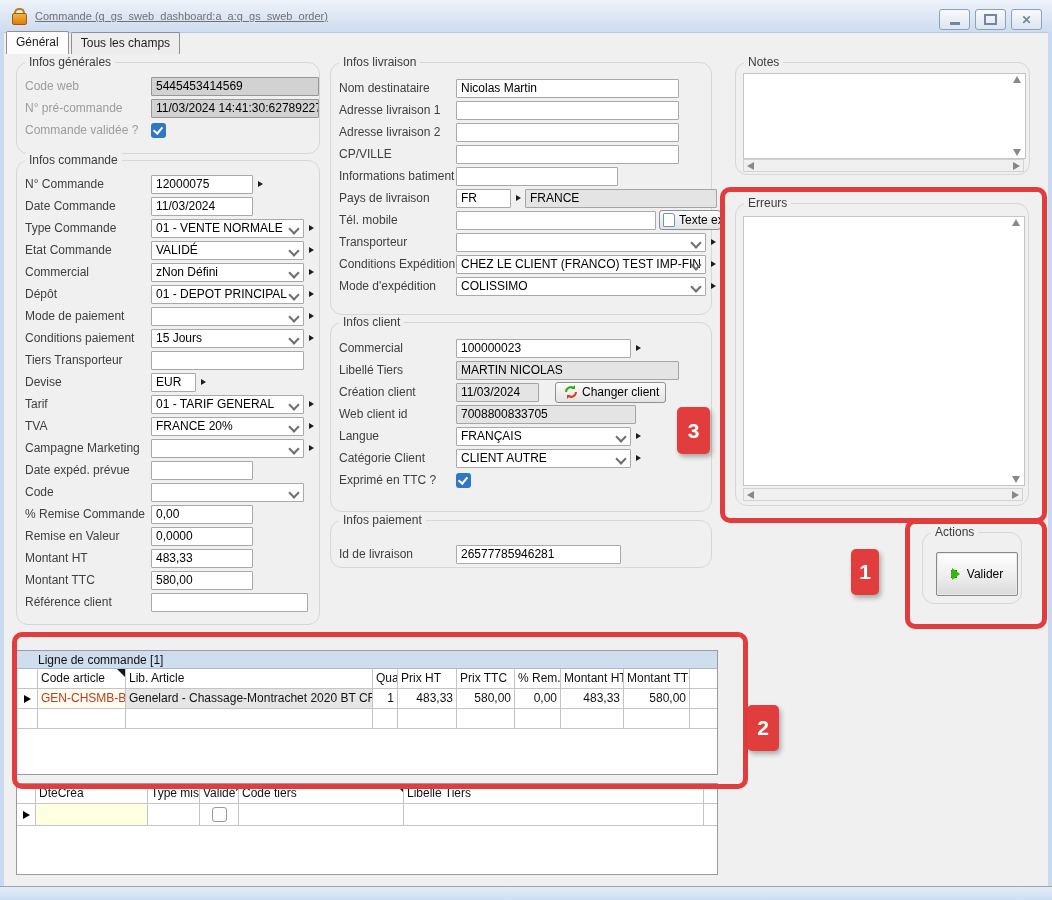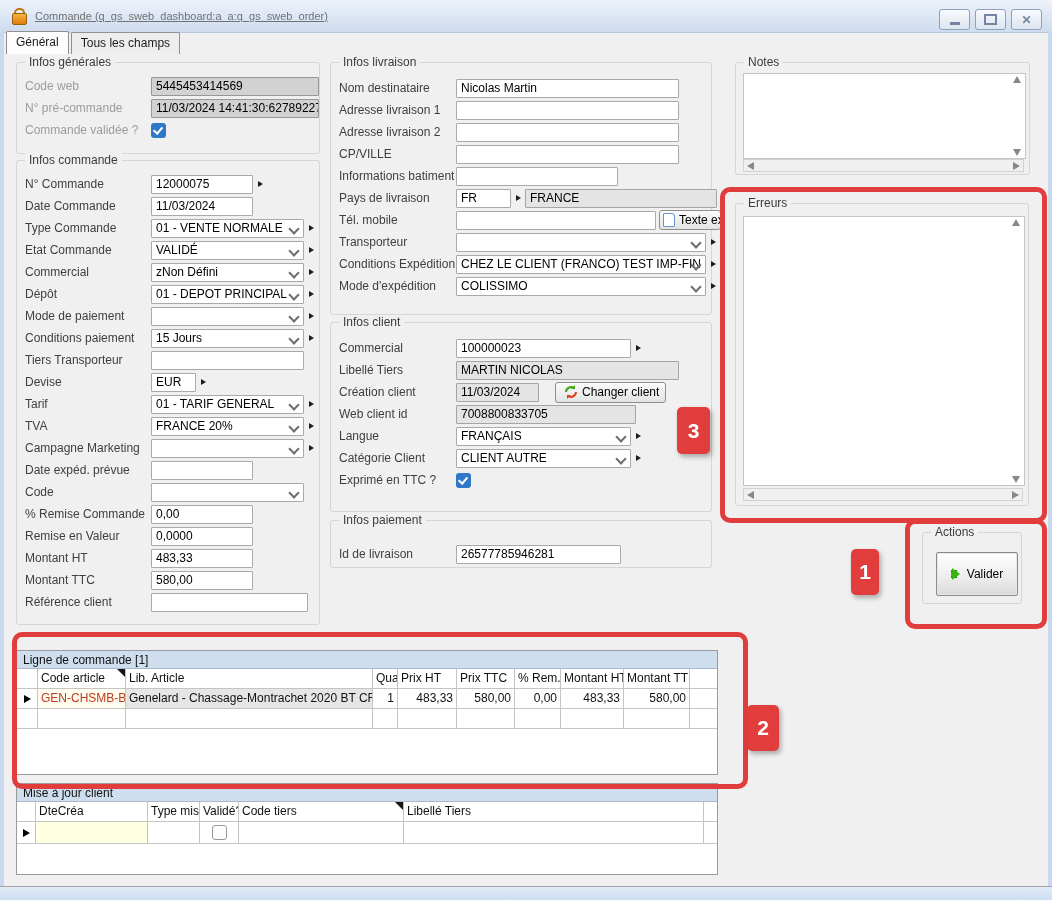"Infos générales" .grp { border-radius: 3px -> 12px }
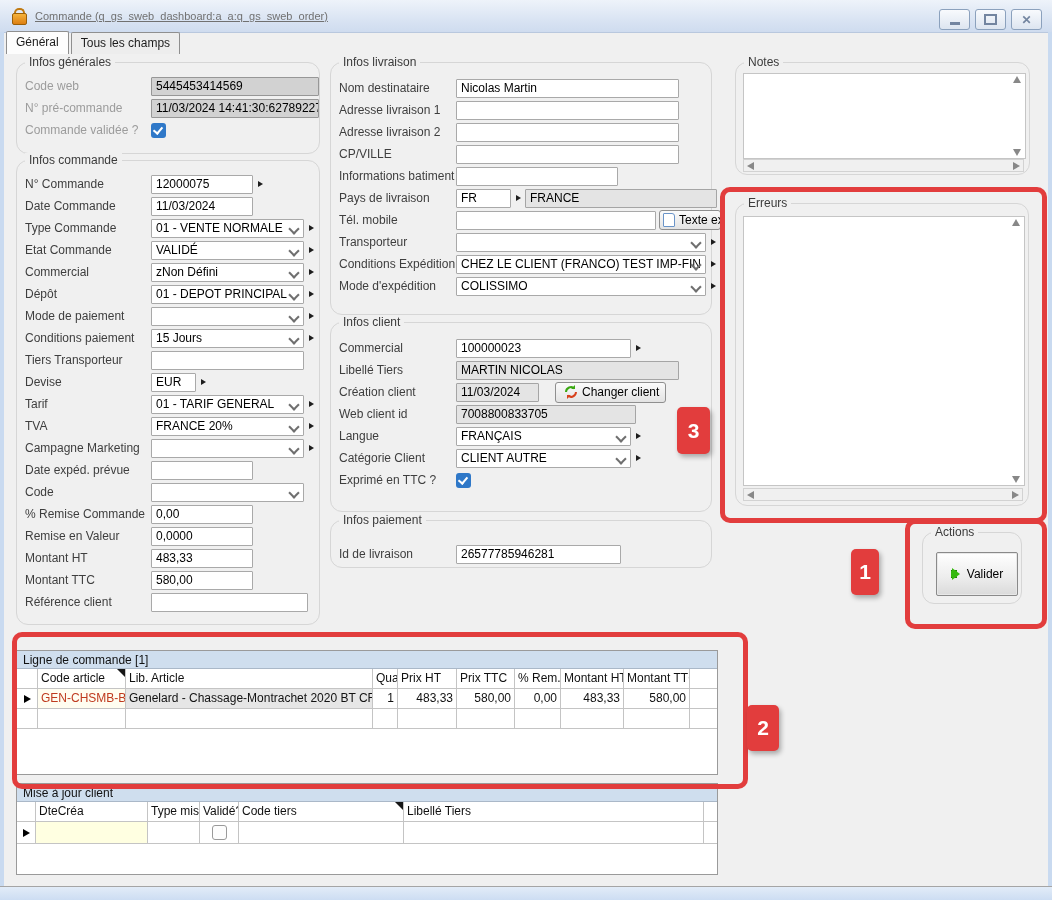"Ligne de commande [1]" .tbl-title { padding: 2px 6px -> 2px 21px }
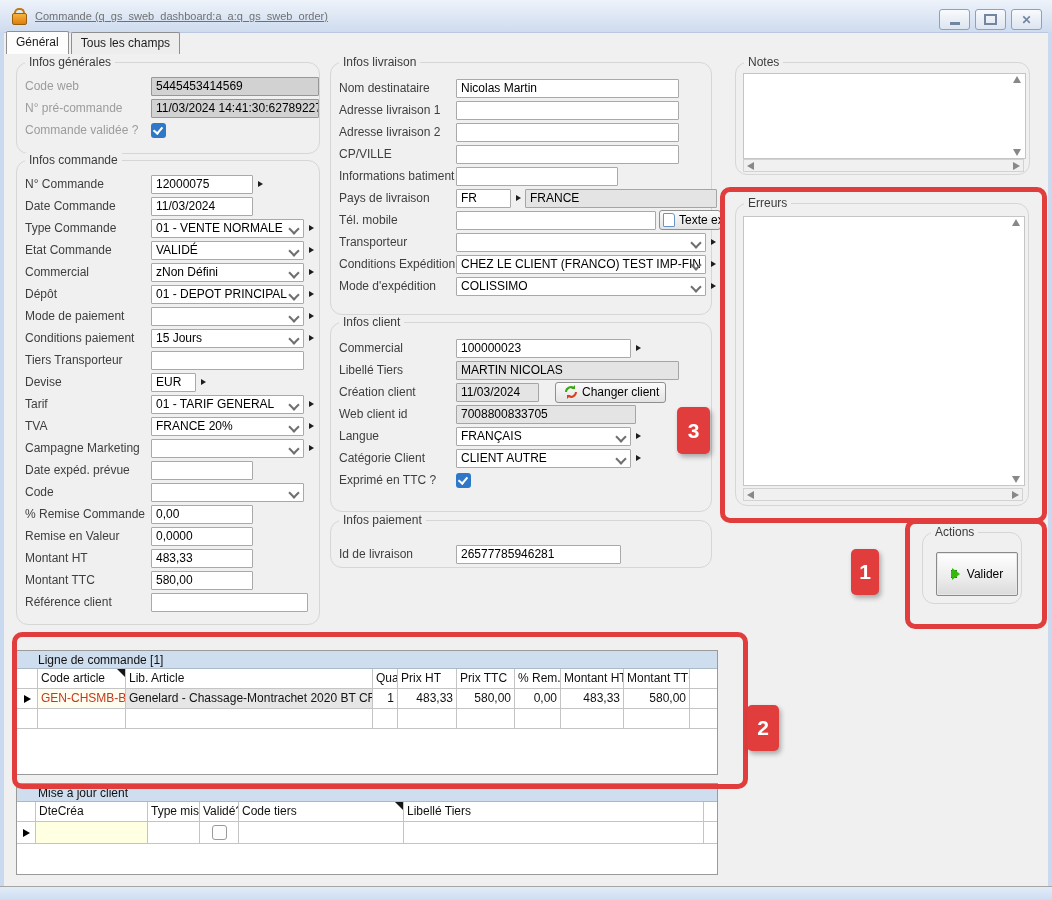"Mise à jour client" div.tbl-title { html: <div>Mise à jour client</div> -> none }
